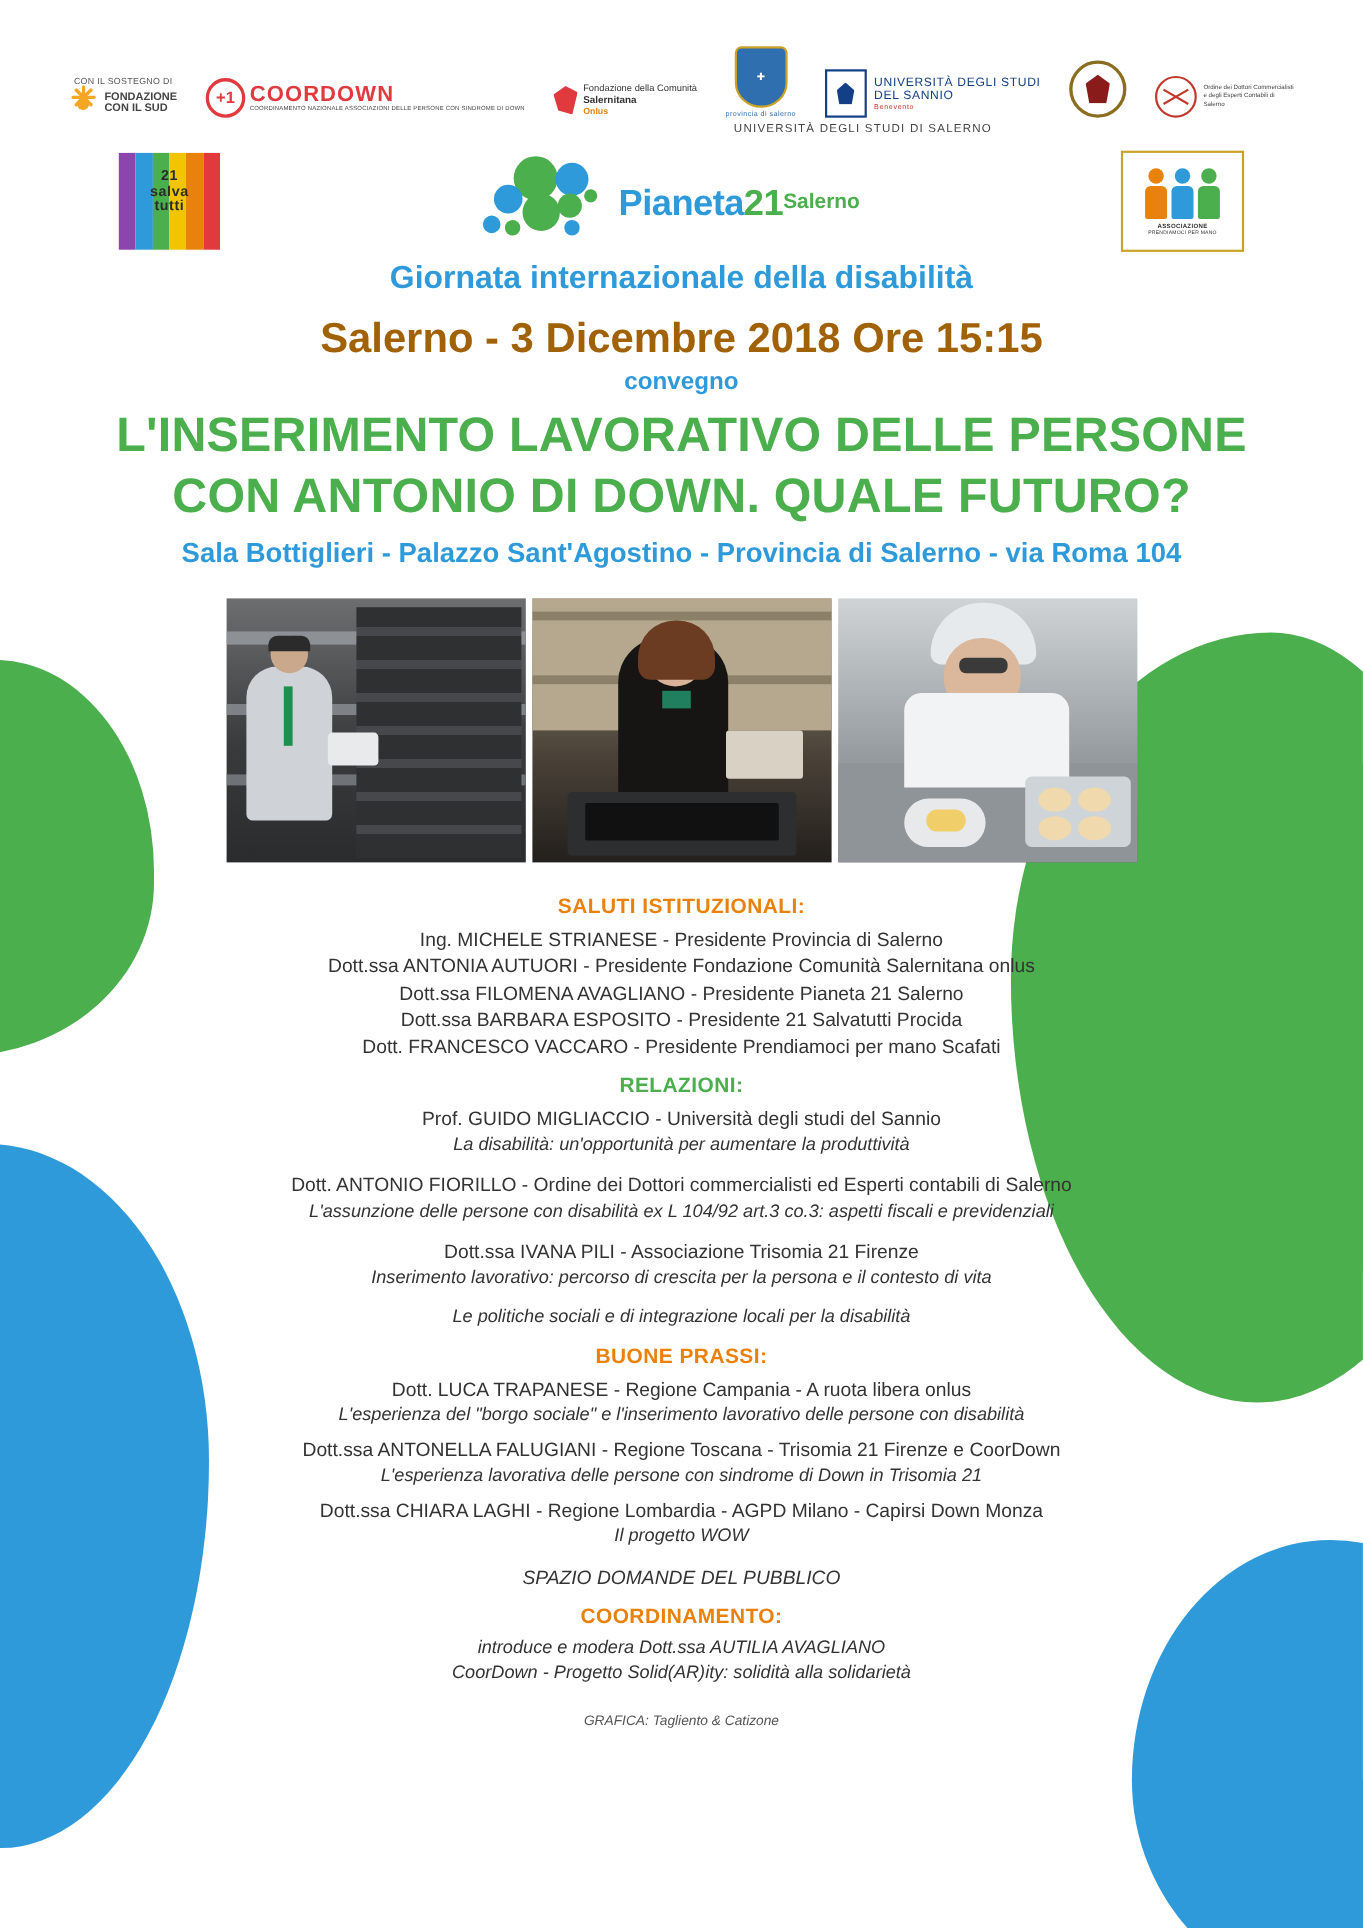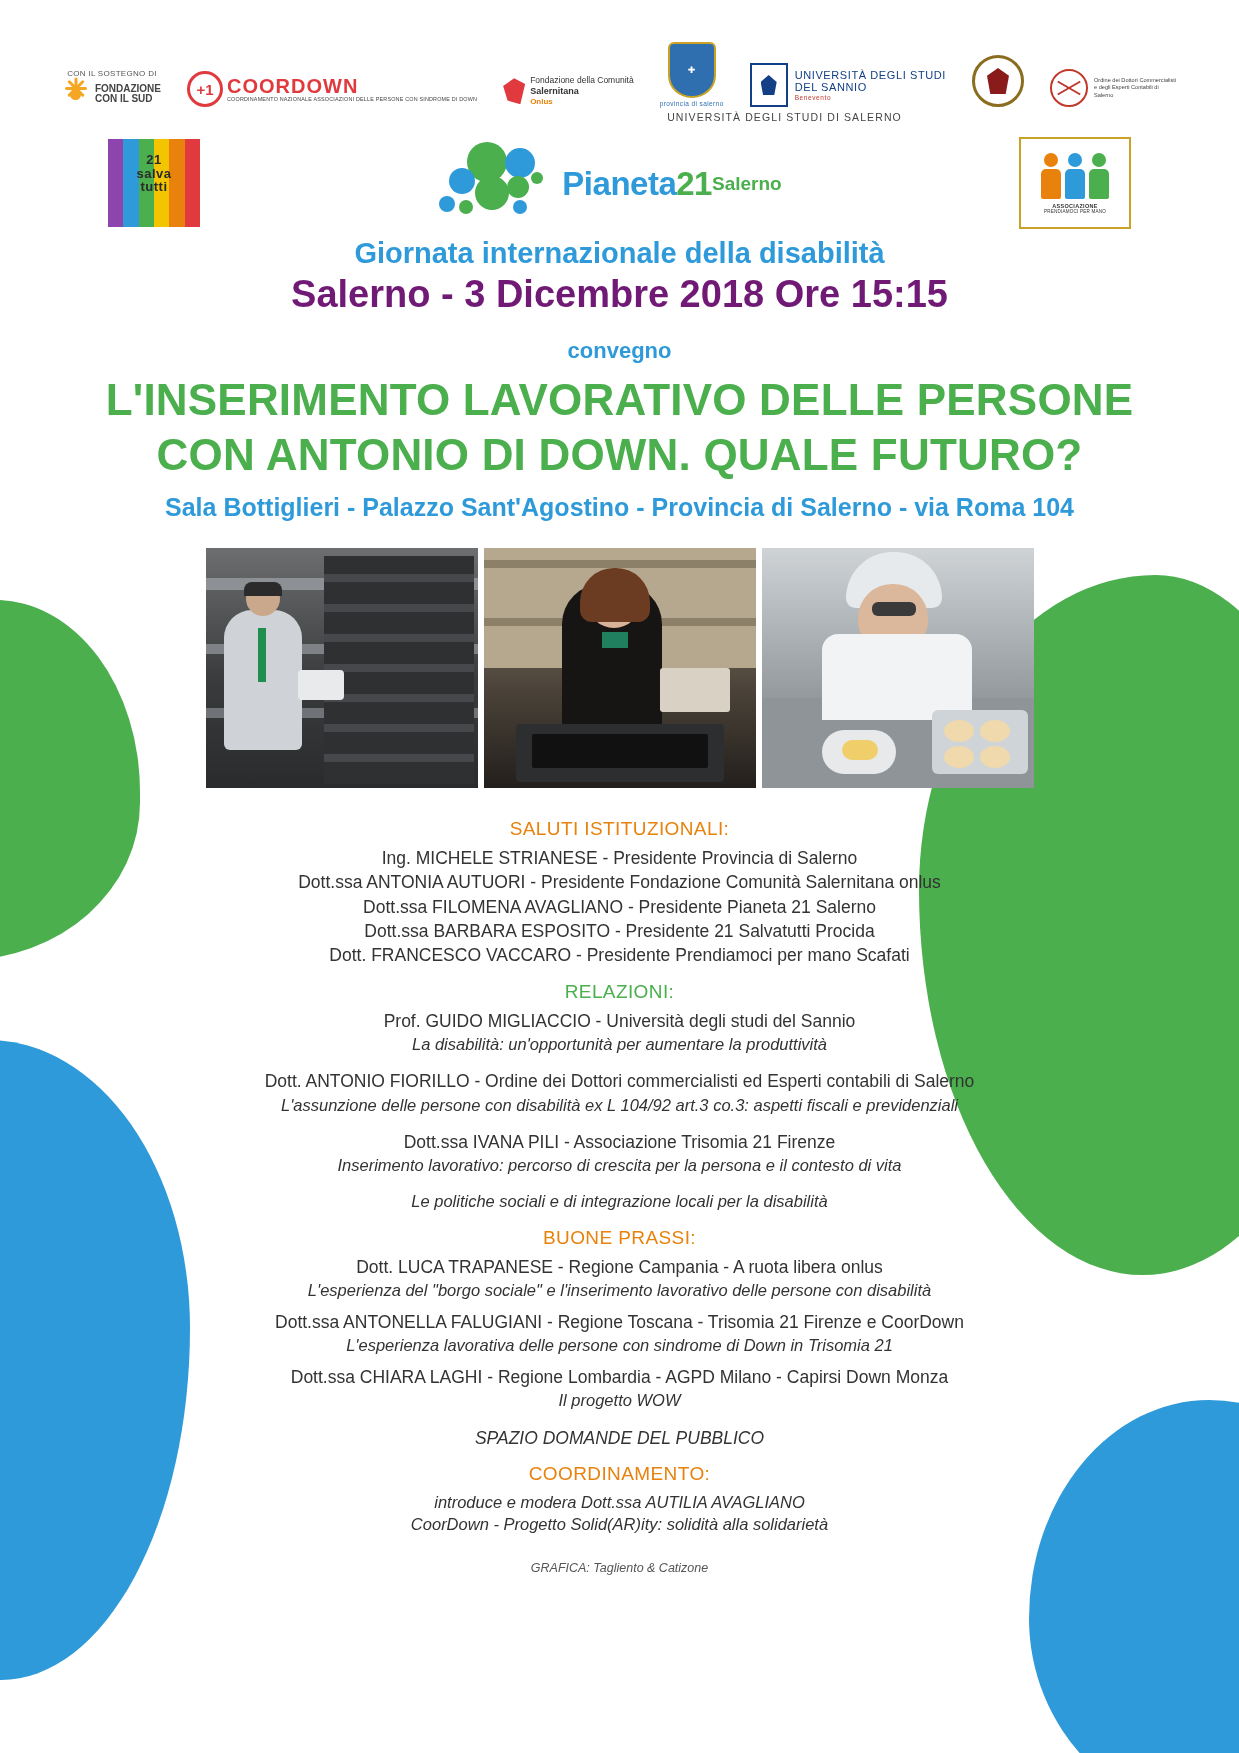"Salerno - 3 Dicembre 2018" .h-date { color: #701a75 -> #a16207; margin-top: 2px -> 16px }
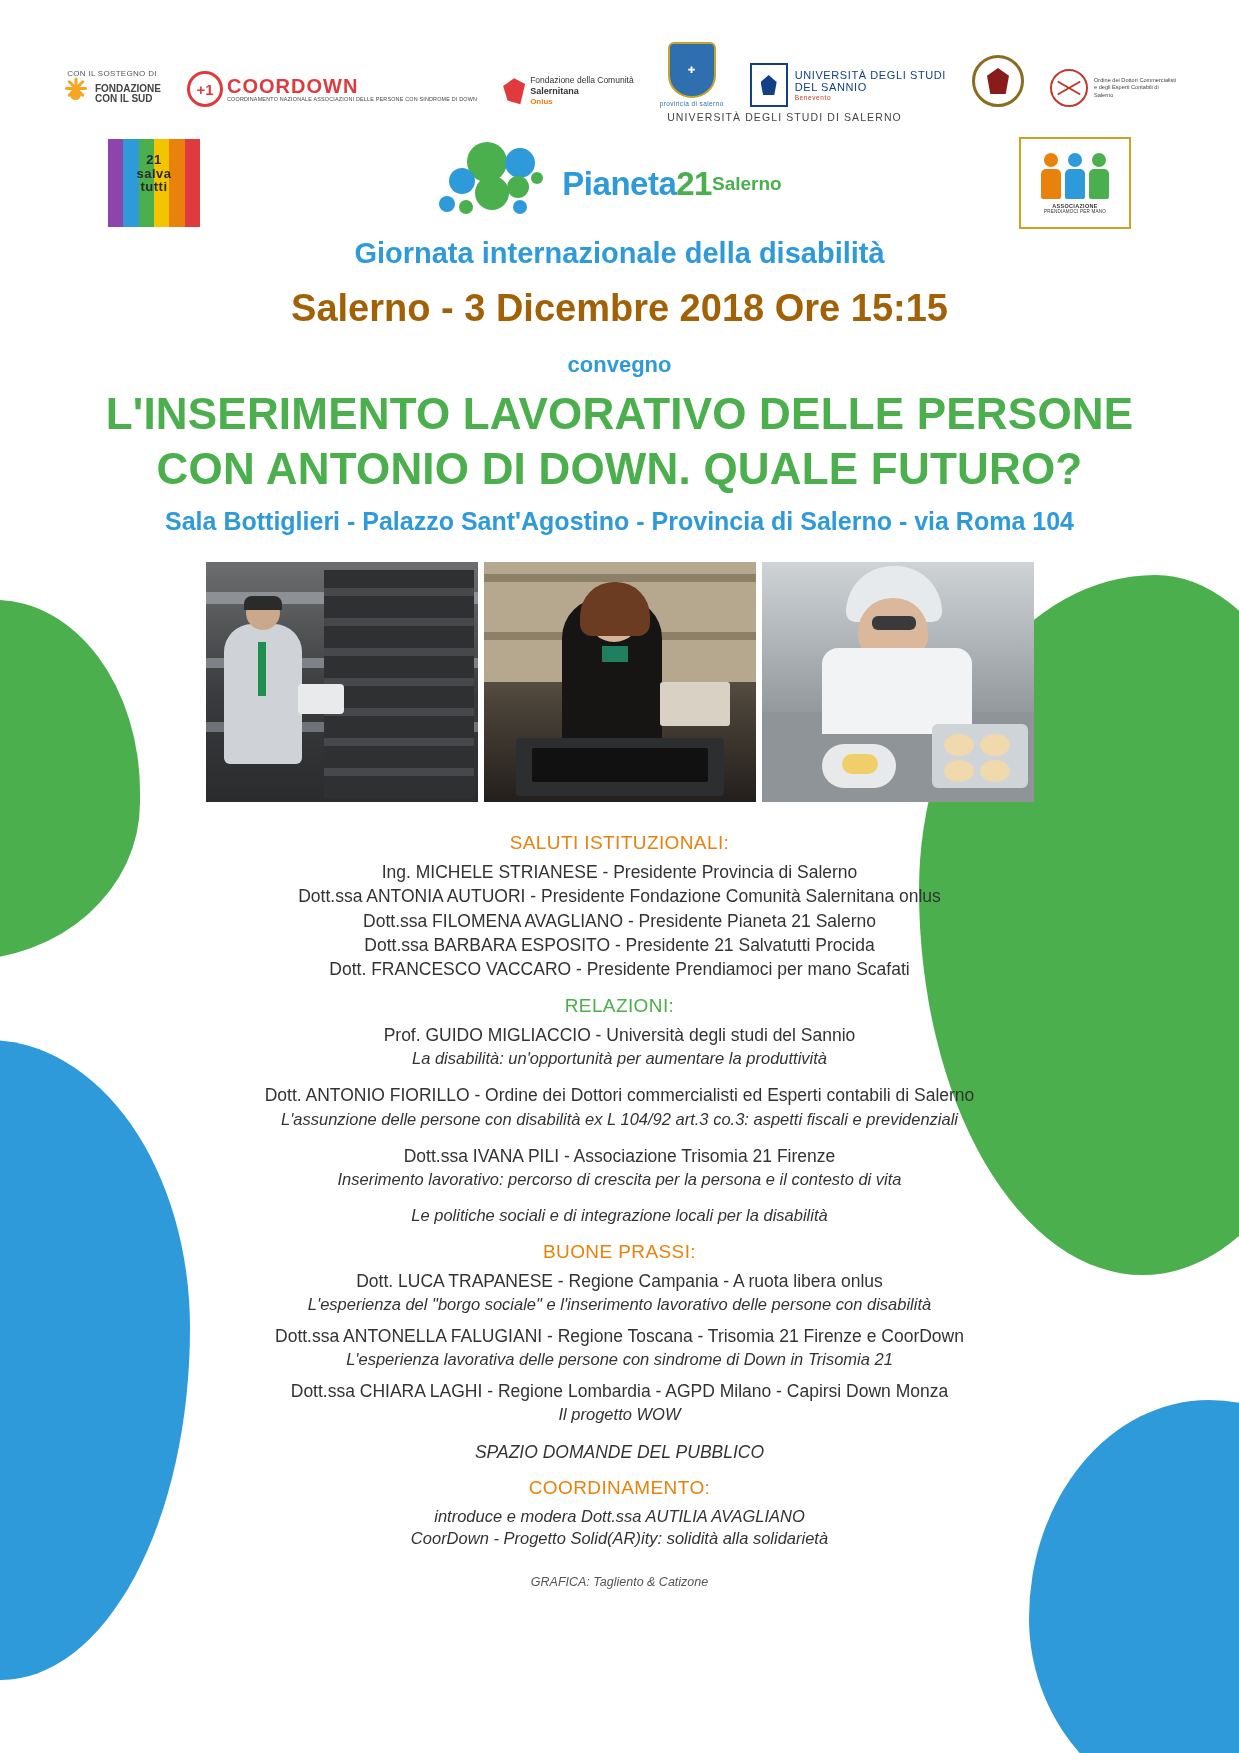"convegno" .h-convegno { margin-top: 20px -> 2px }
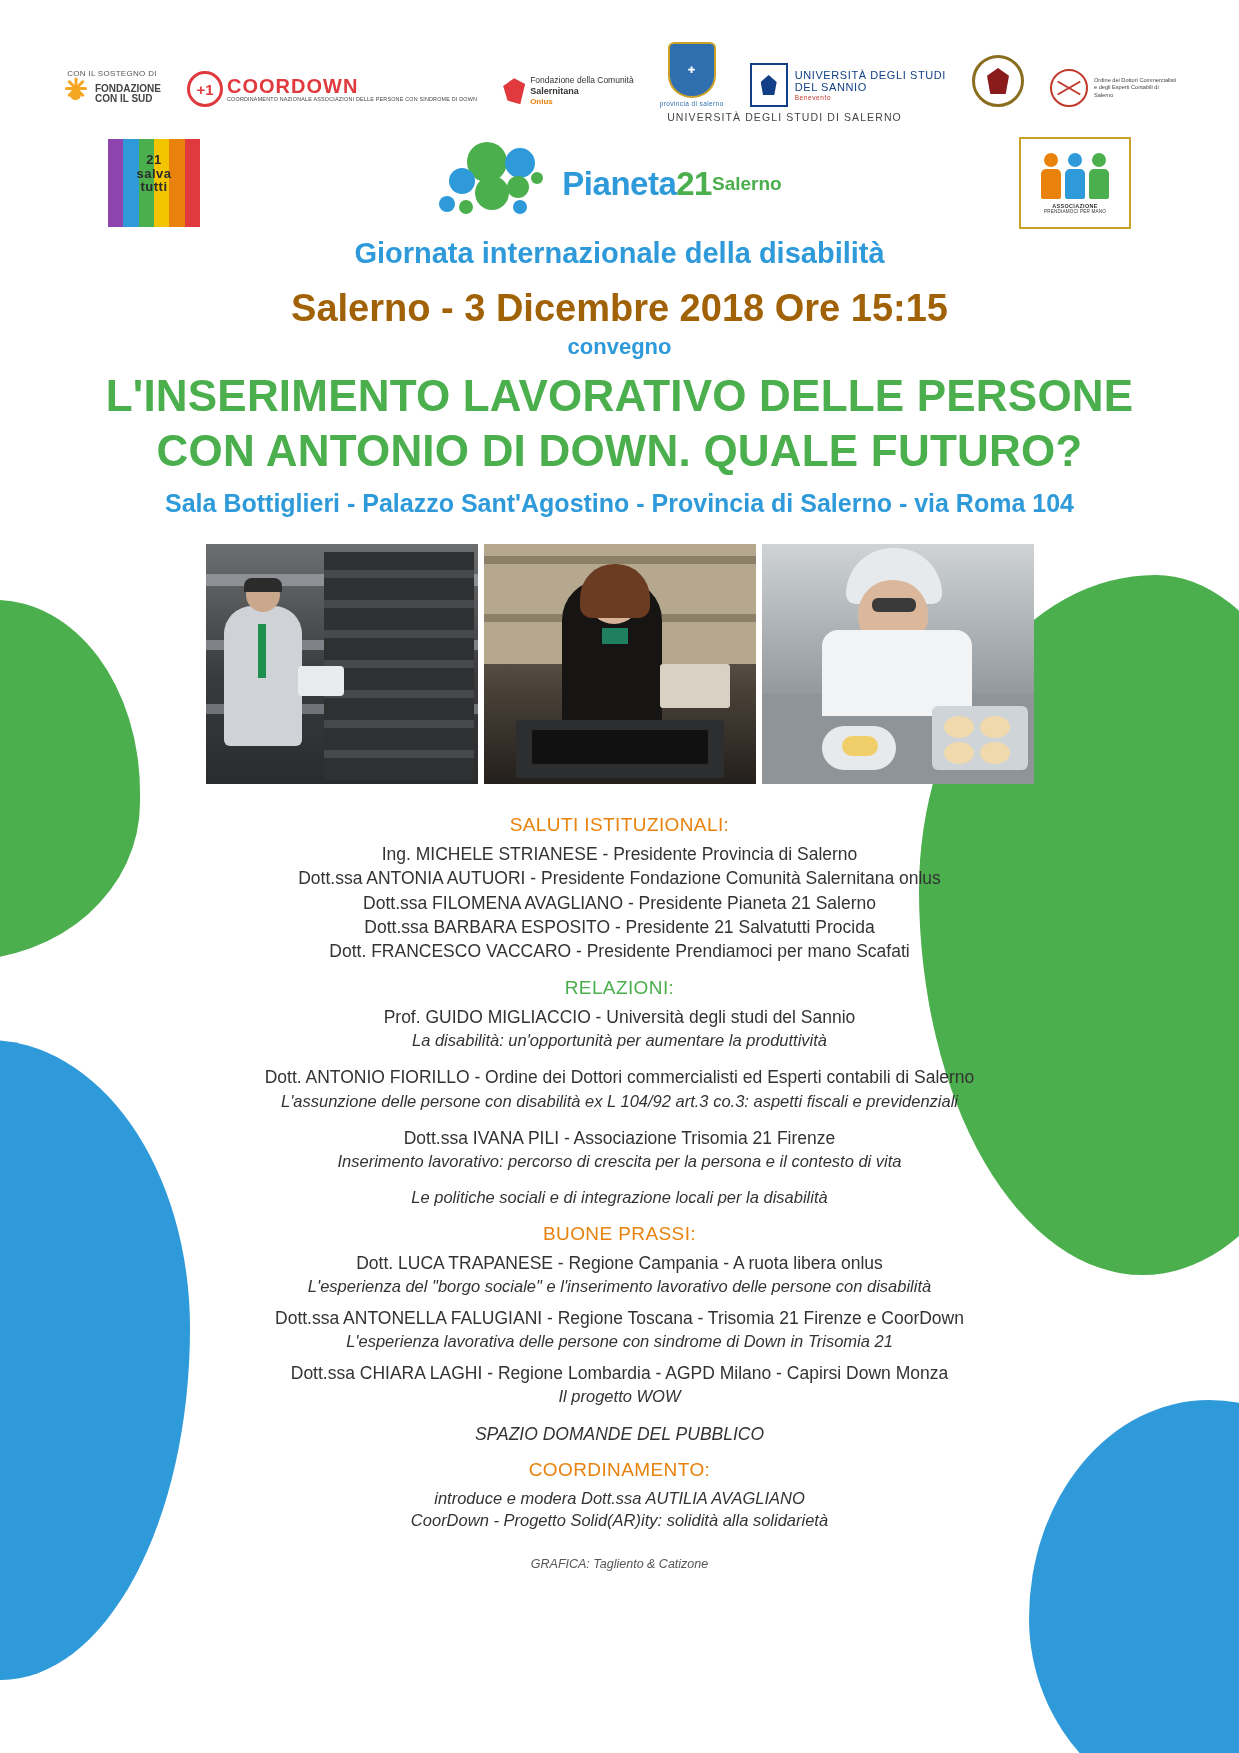"SALUTI ISTITUZIONALI:" .sec-head { font-weight: normal -> bold }
